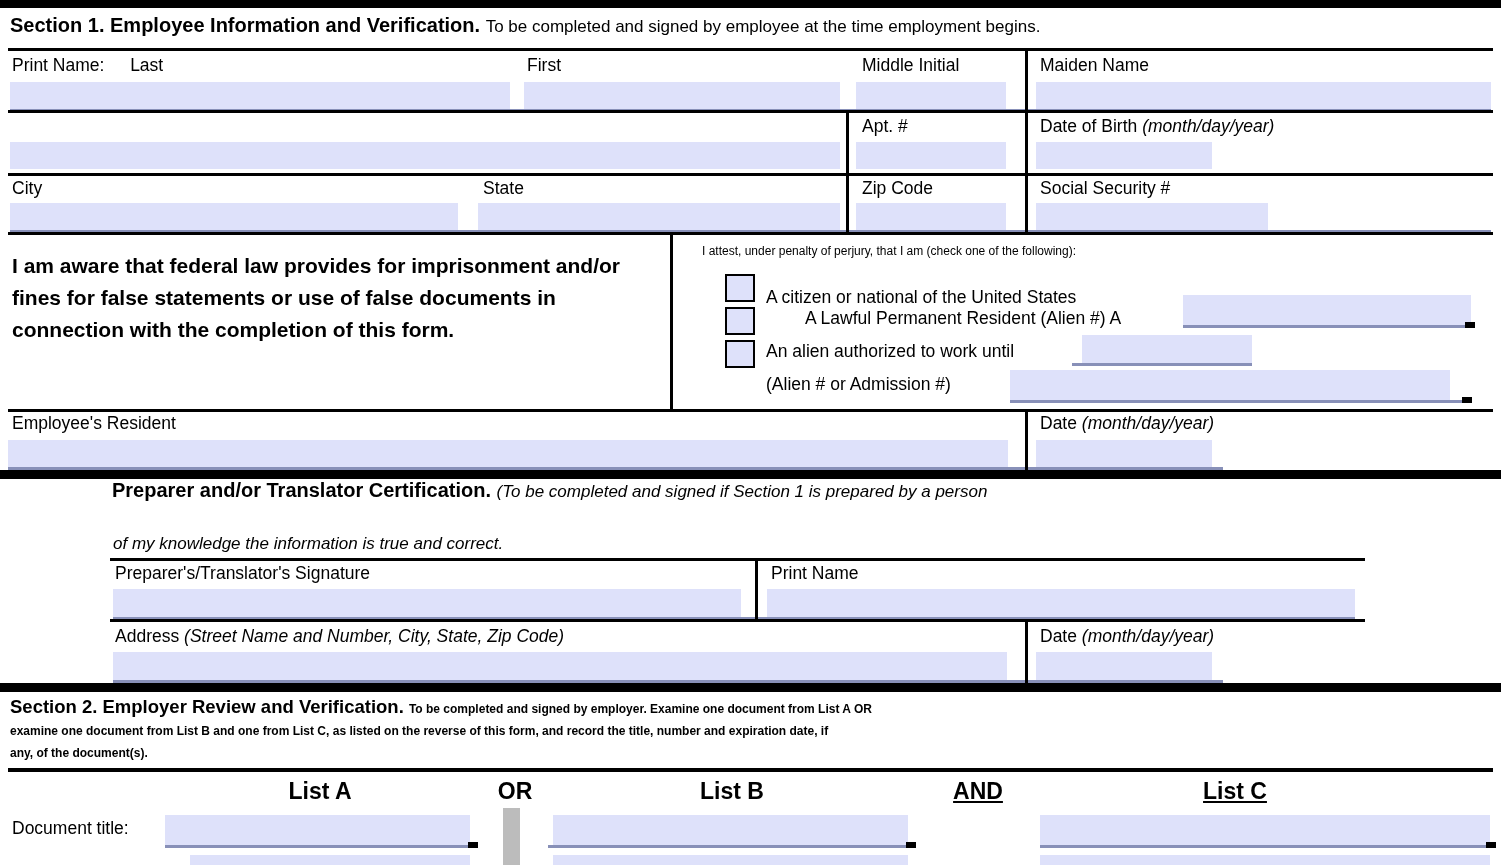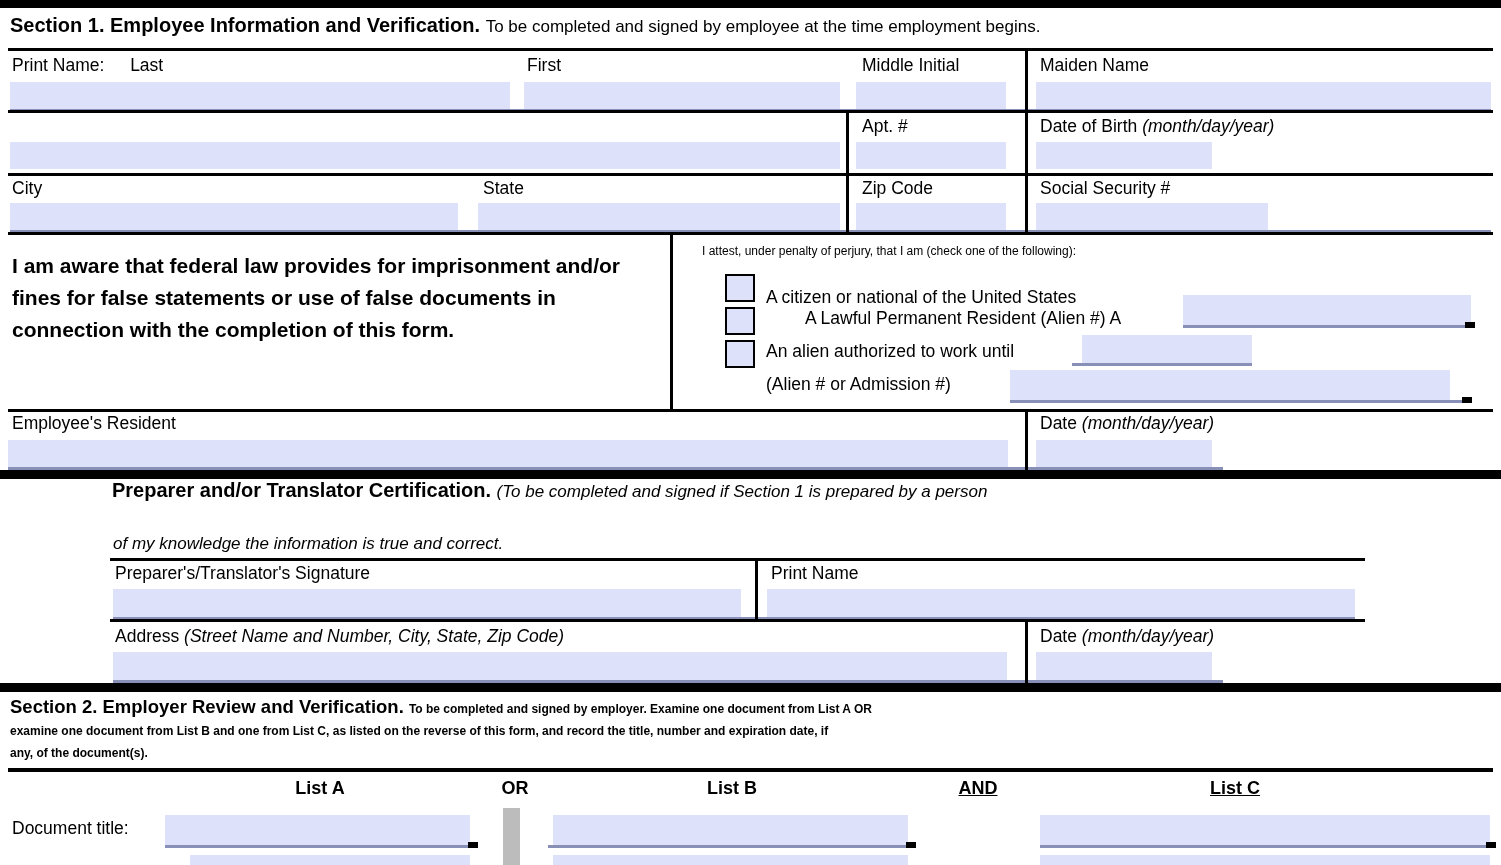"List A" .list-hdr { font-size: 18px -> 23px }
